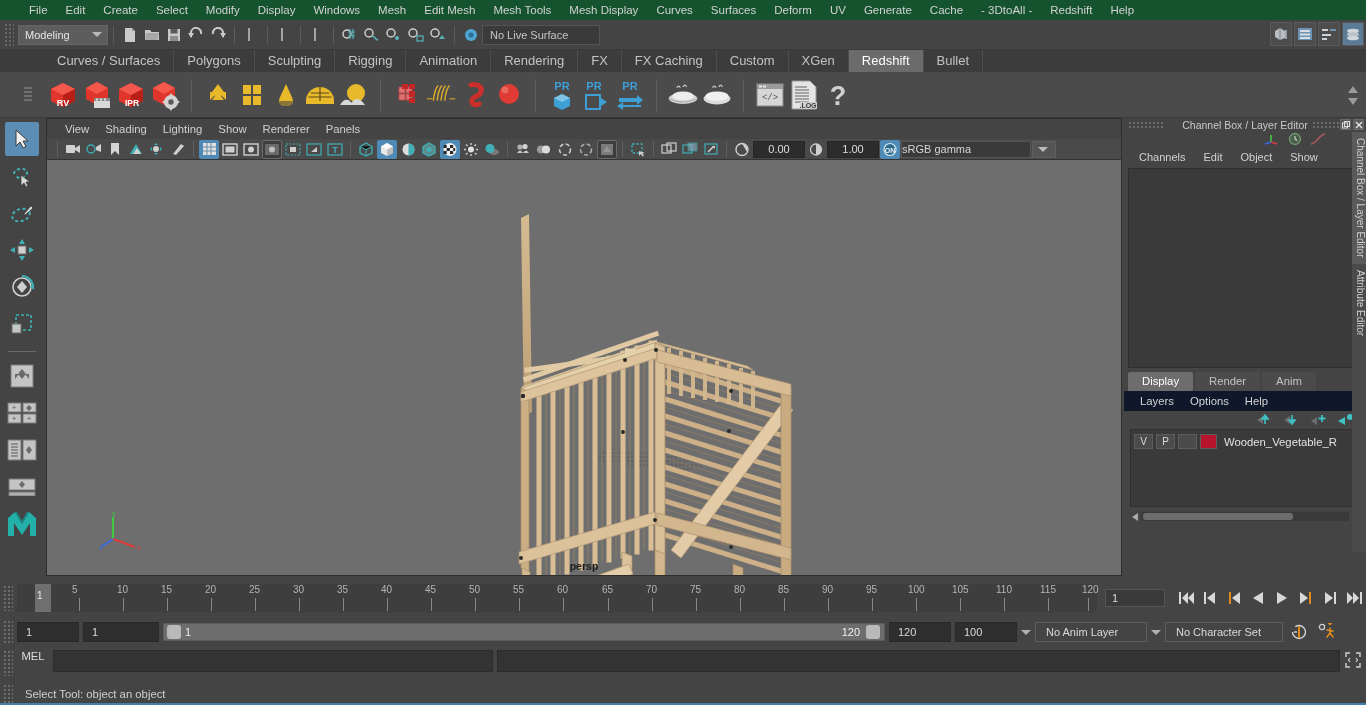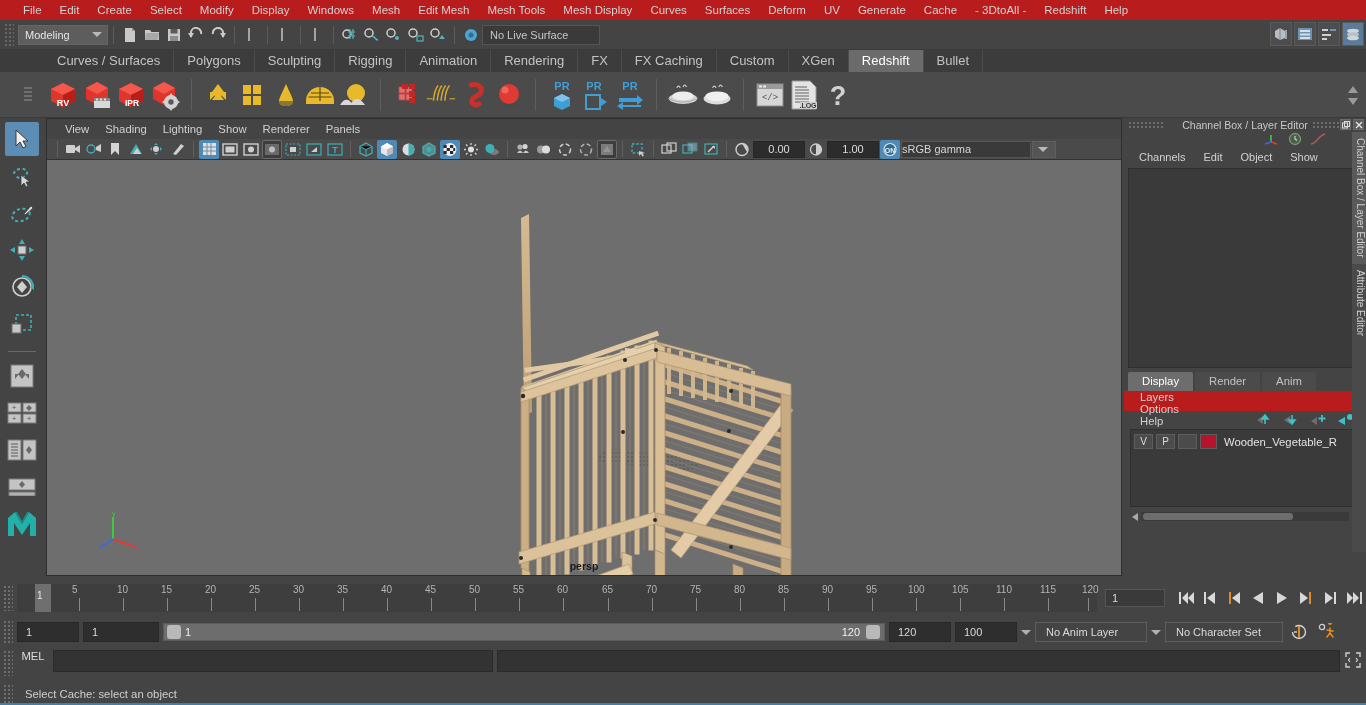"File" .menubar { background: #b91c1c -> #14532d; padding-left: 14px -> 20px }
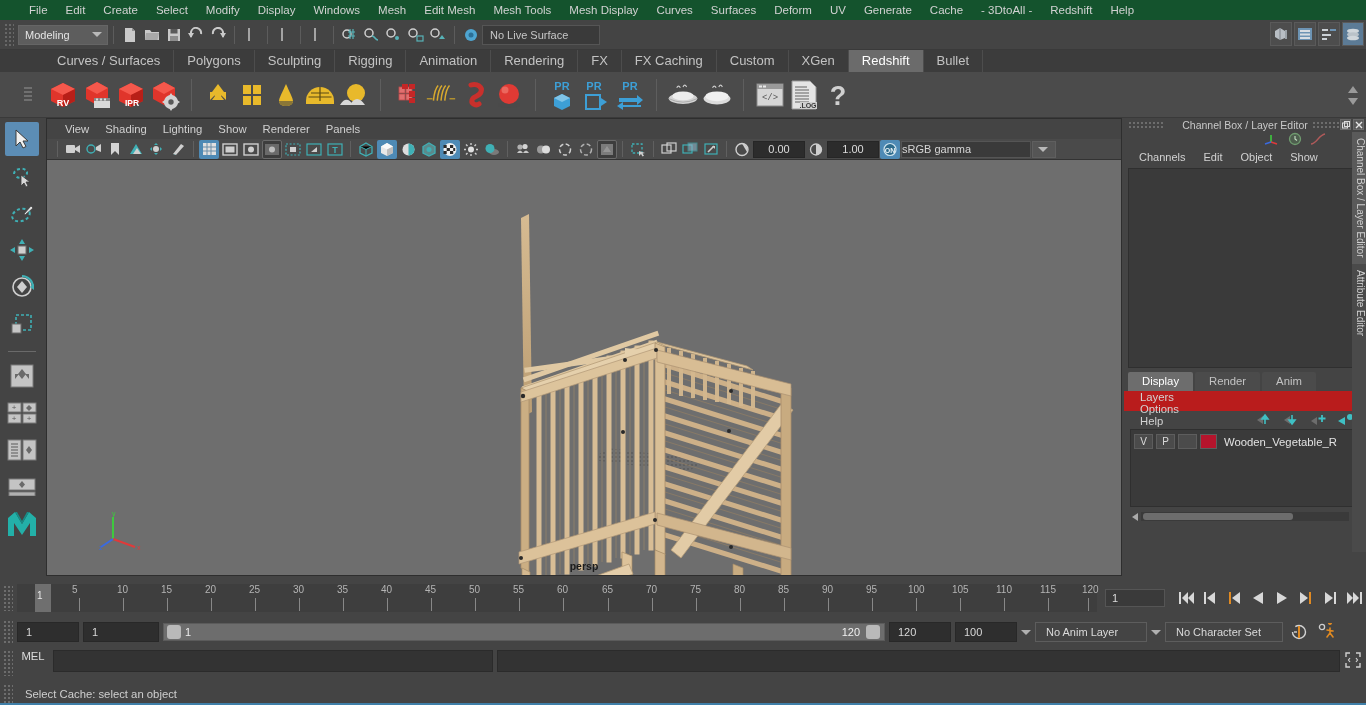"Layers" .le-menu { align-items: flex-start -> center; background: #b91c1c -> #0f172a; flex-direction: column -> none }
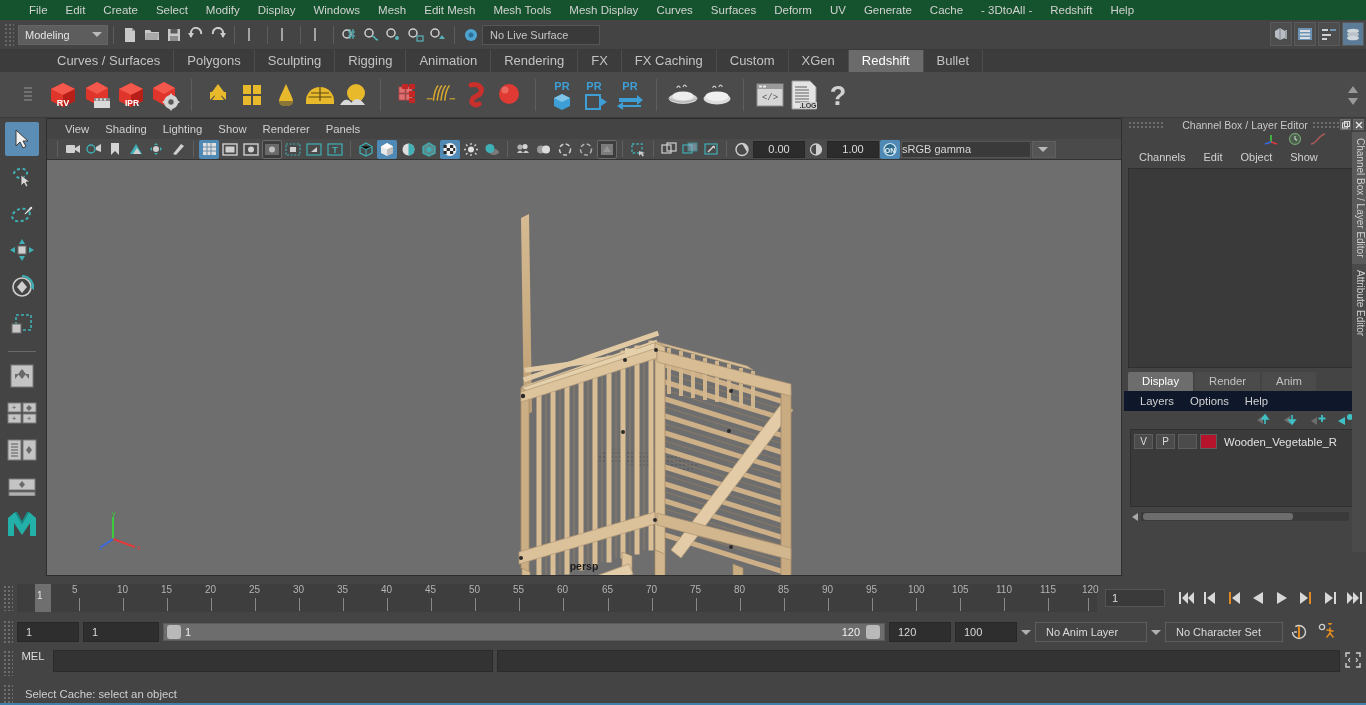"Select Cache: select an object" div.hl-text { text: Cache: select -> Tool: object }
